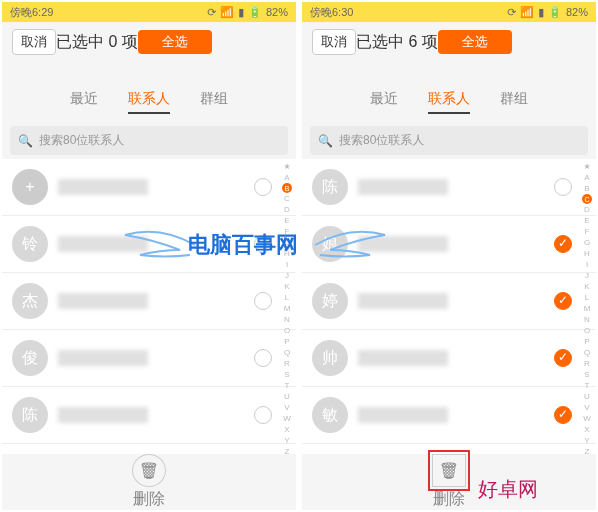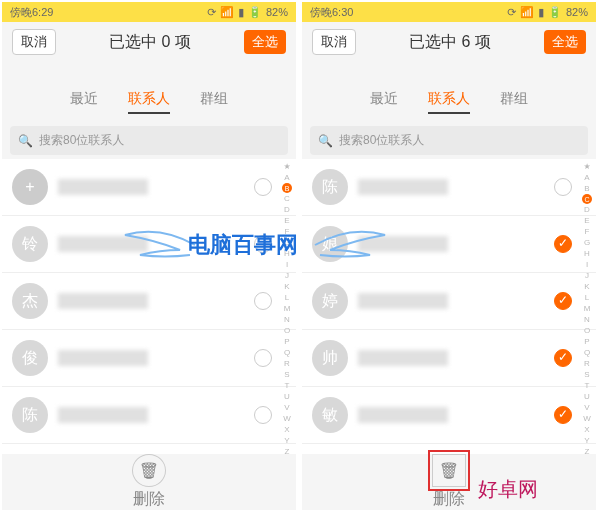"取消" .header { justify-content: space-between -> none }
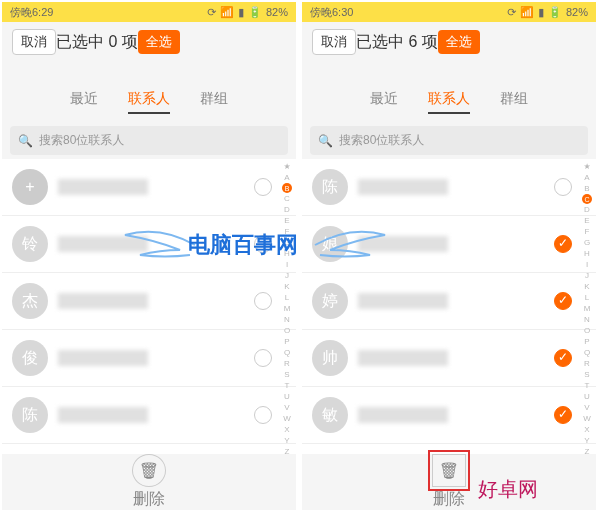"全选" .btn-selectall { padding: 3px 8px -> 3px 24px }
